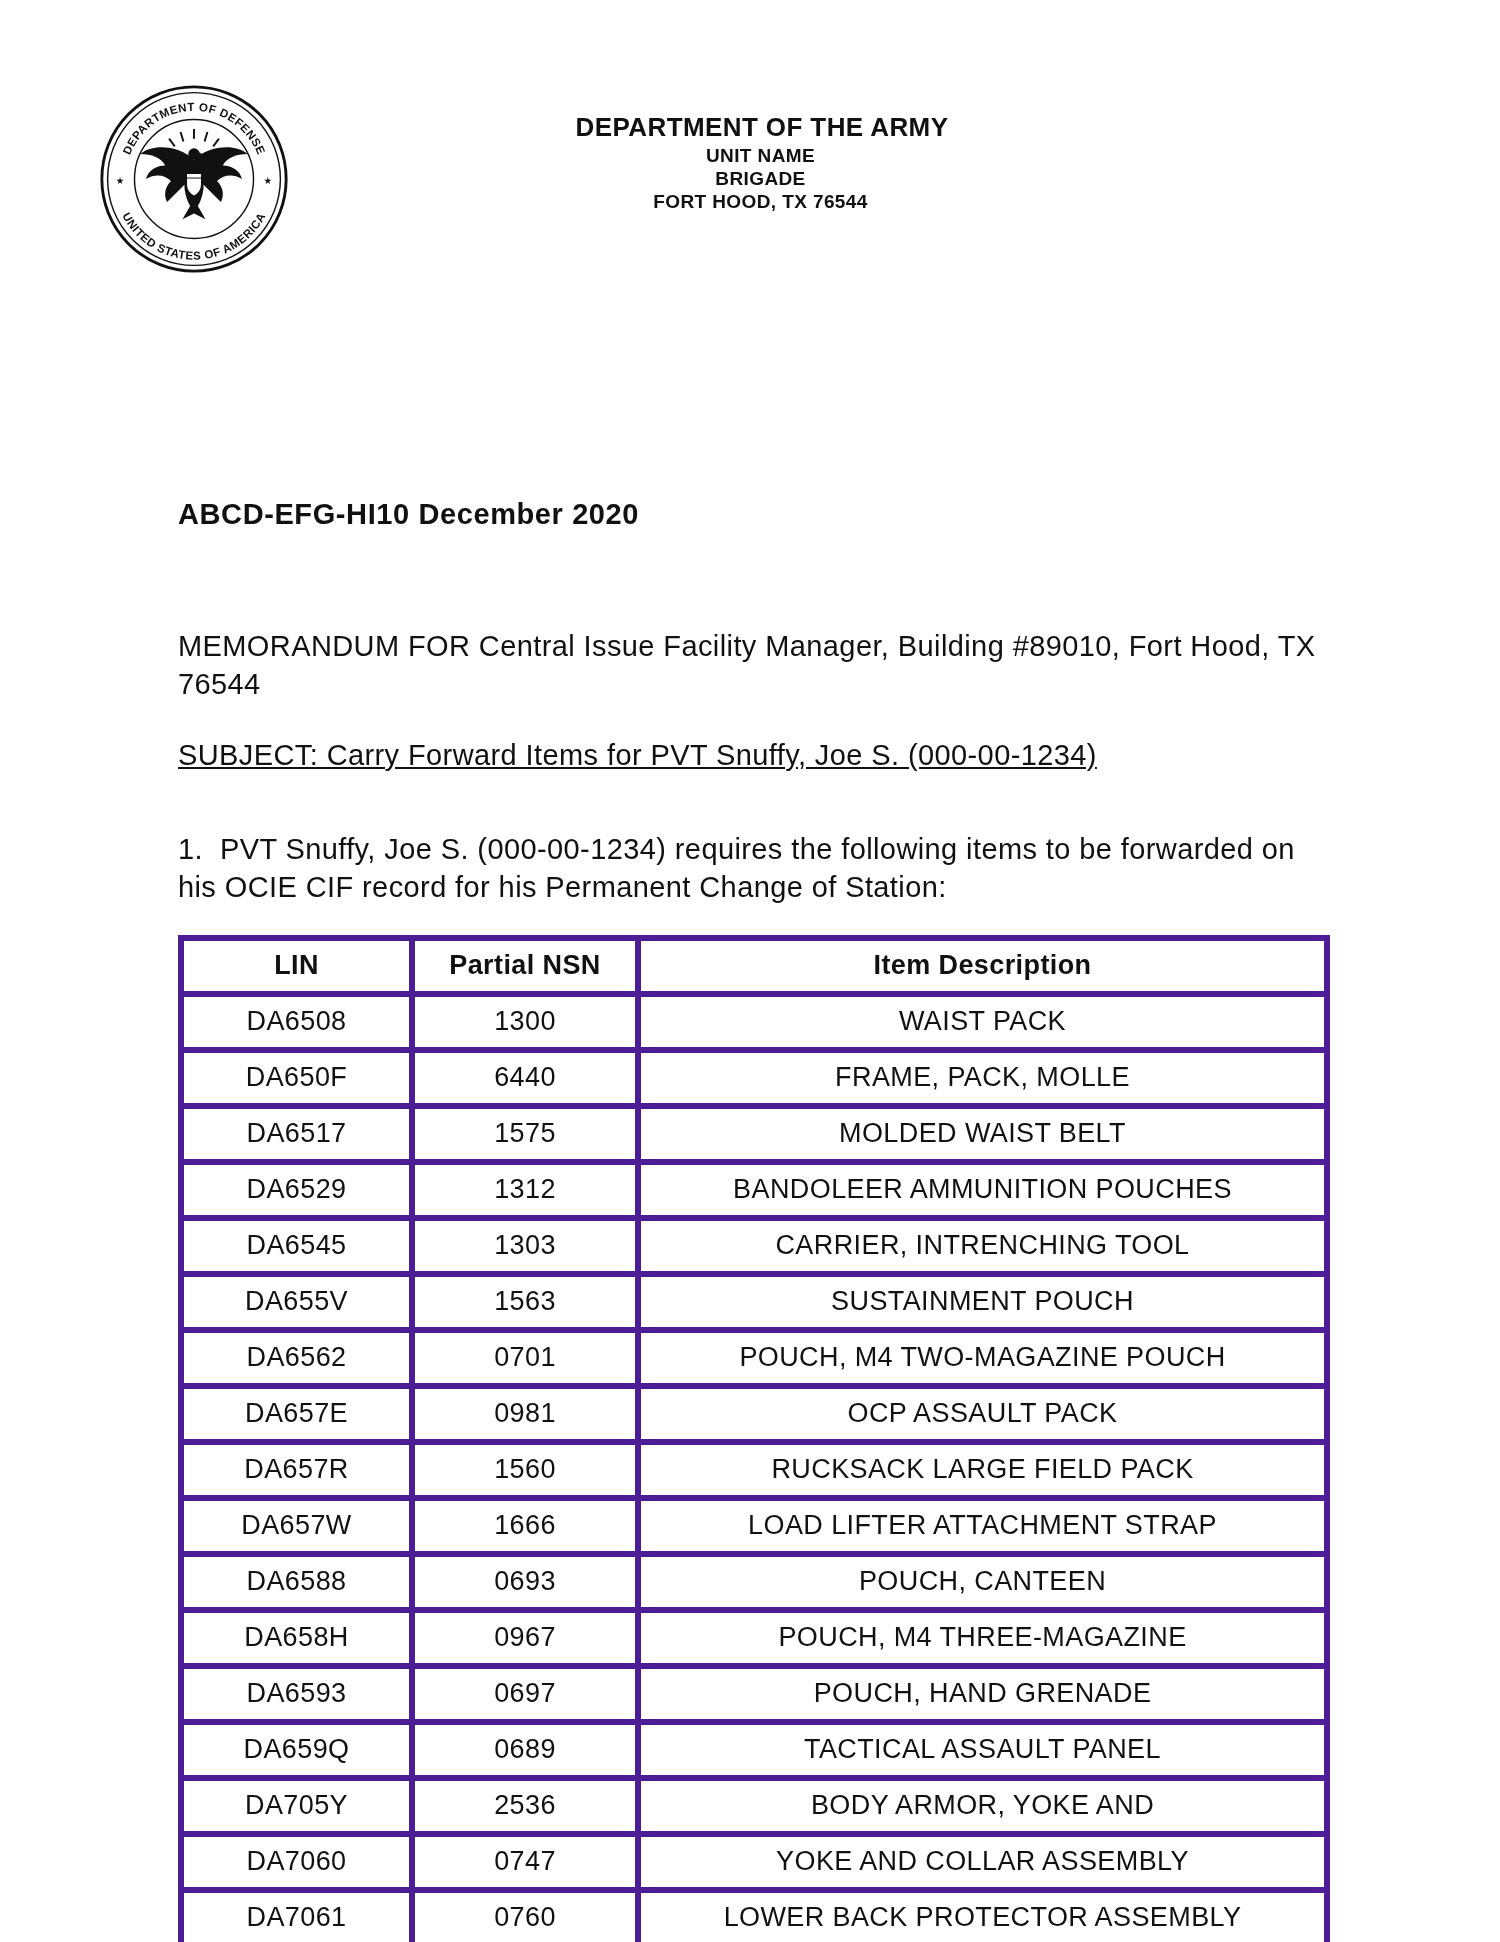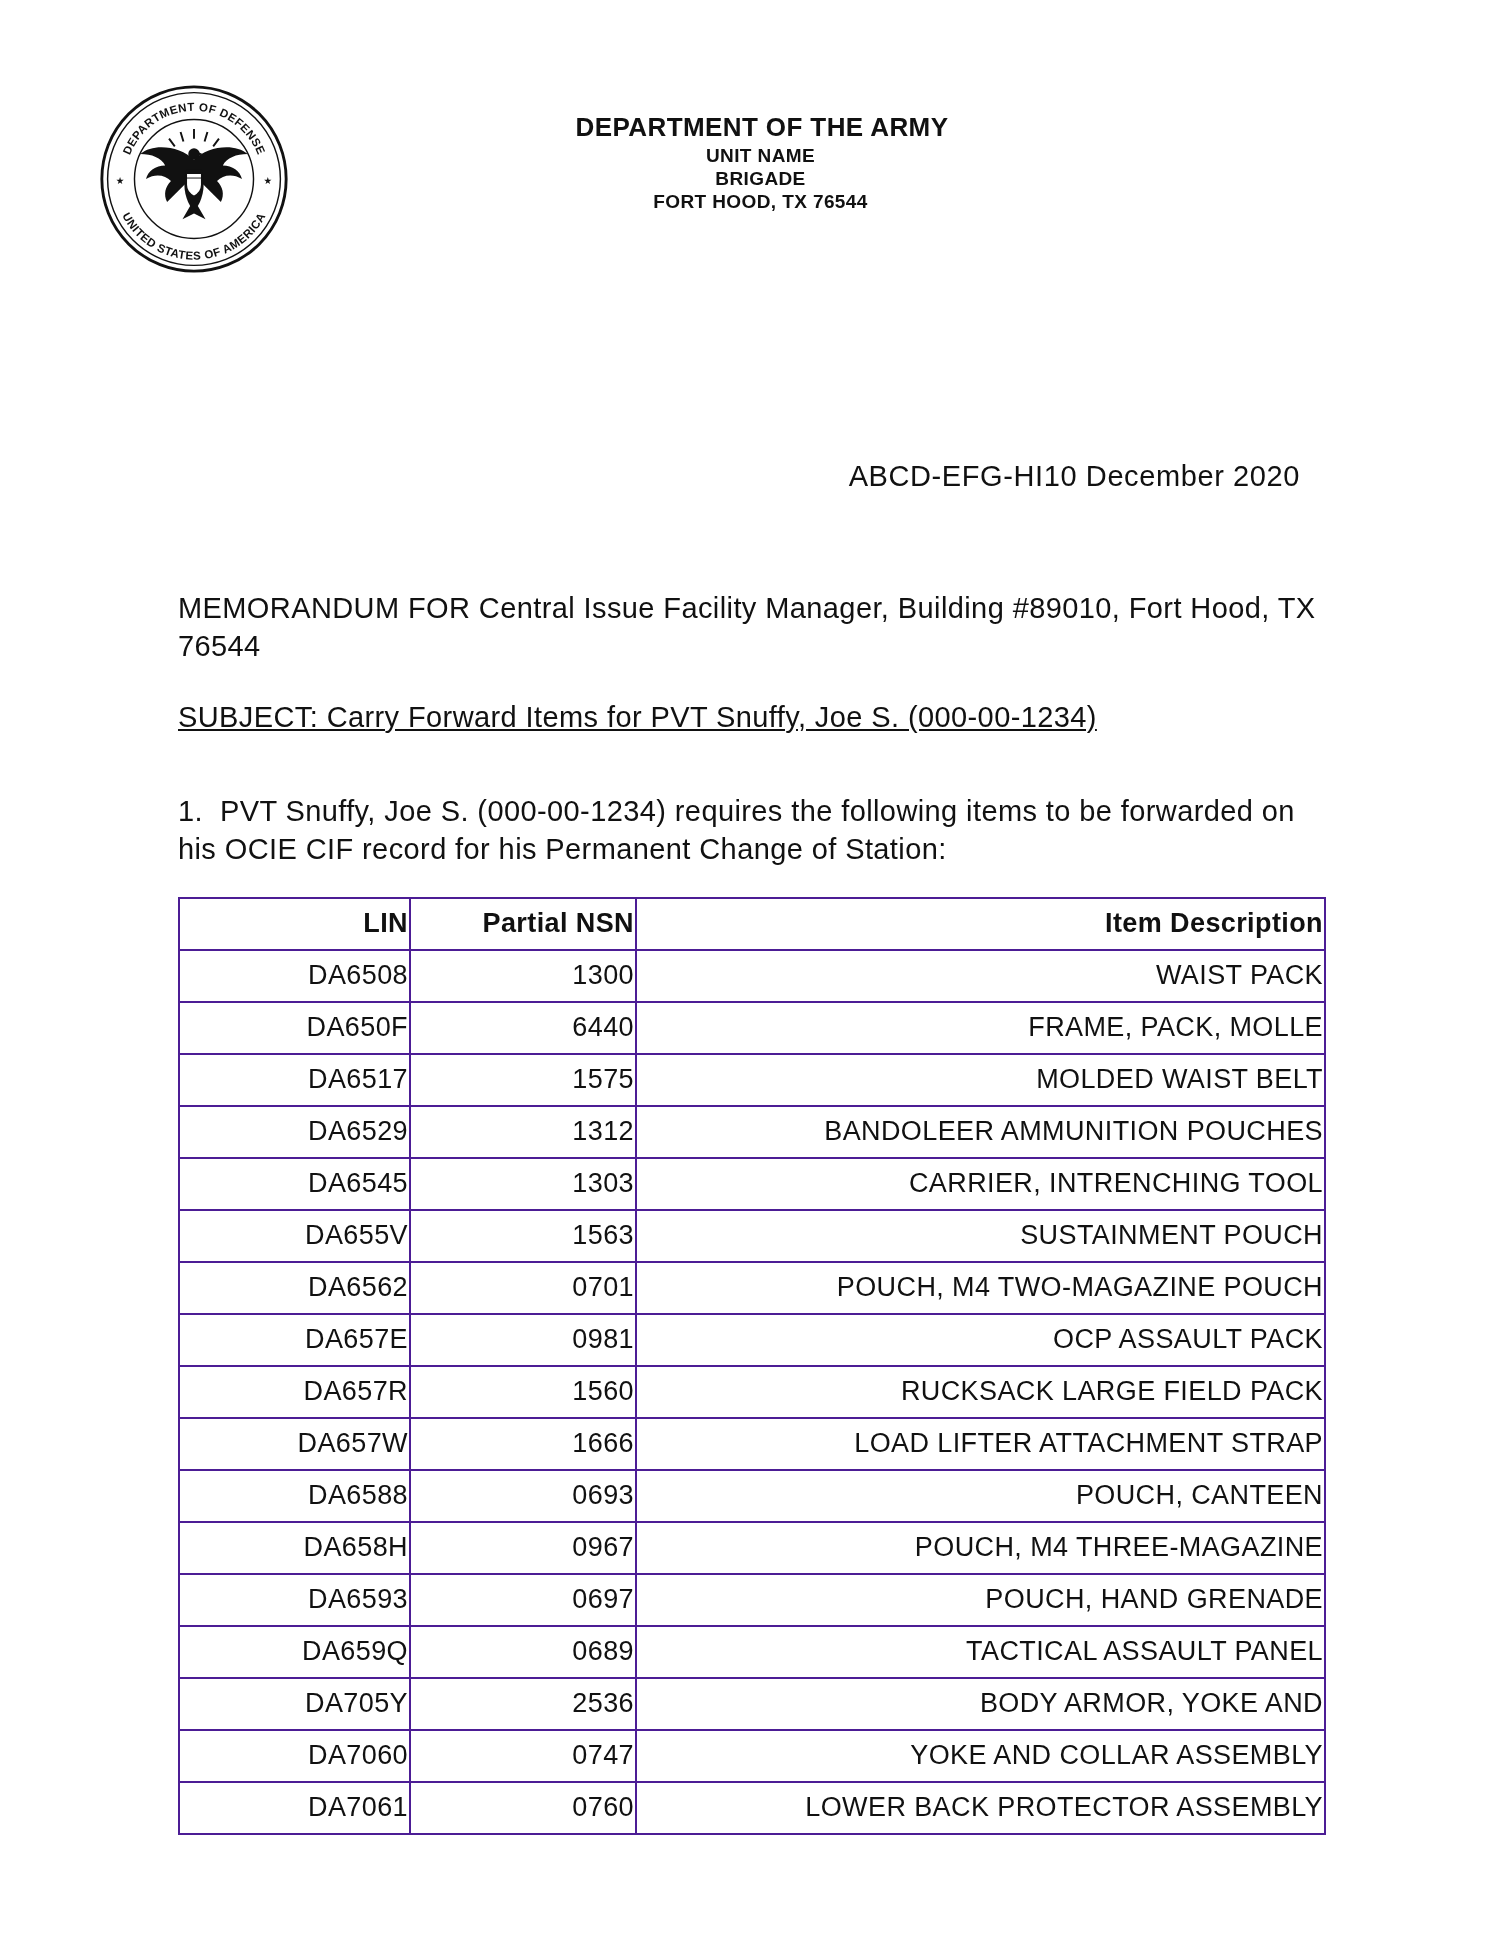"ABCD-EFG-HI" .office-row { font-weight: none -> bold; justify-content: flex-end -> flex-start; margin: 28px 200px 0 178px -> 66px 200px 0 178px }
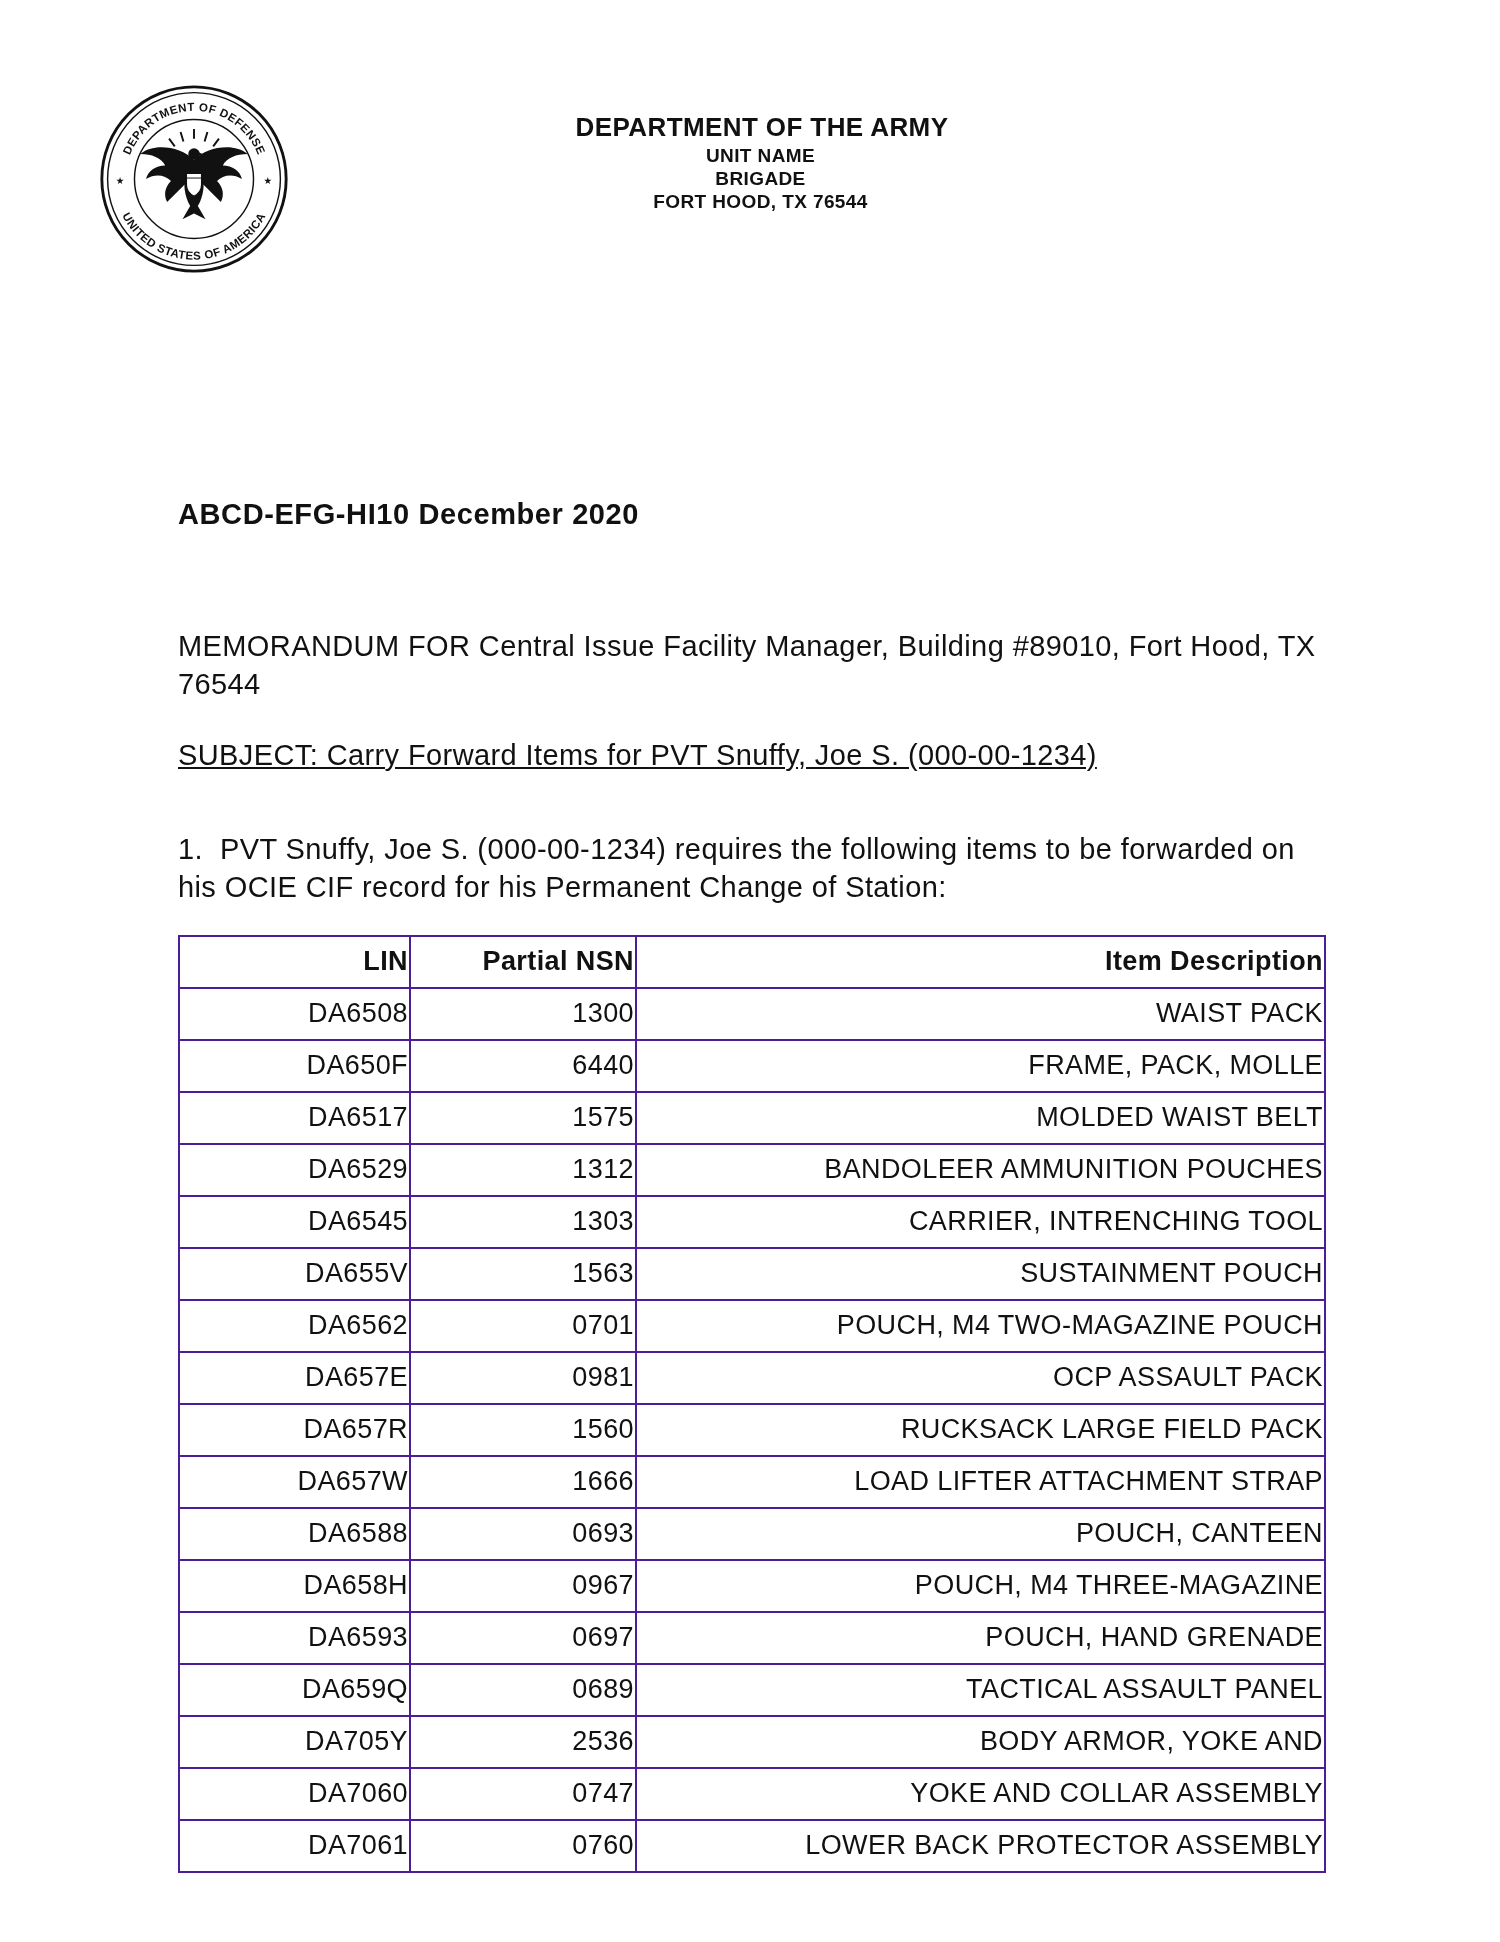"LIN" th, td { border: 2px solid #4c1d95 -> 6px solid #4c1d95; text-align: right -> center }
